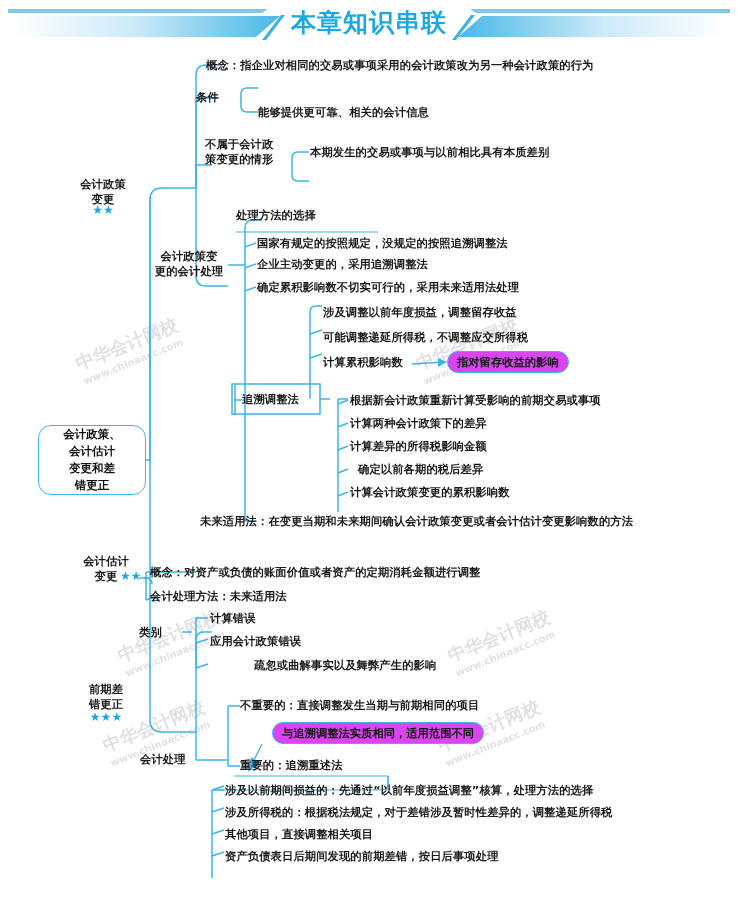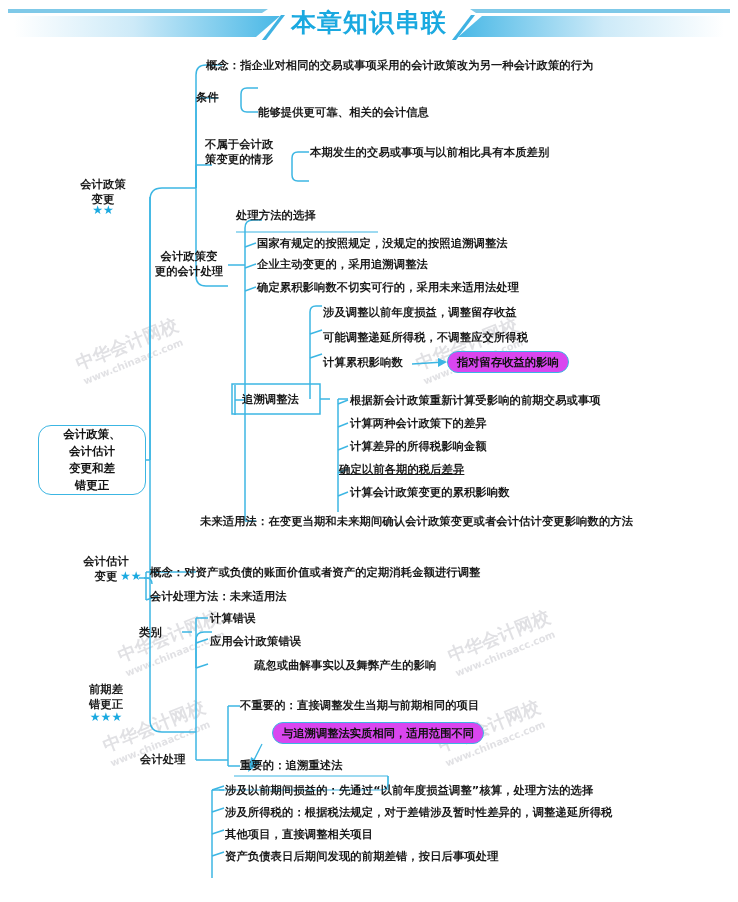"确定以前各期的税后差异" div.node { left: 339px -> 358px; text-decoration: underline -> none }
